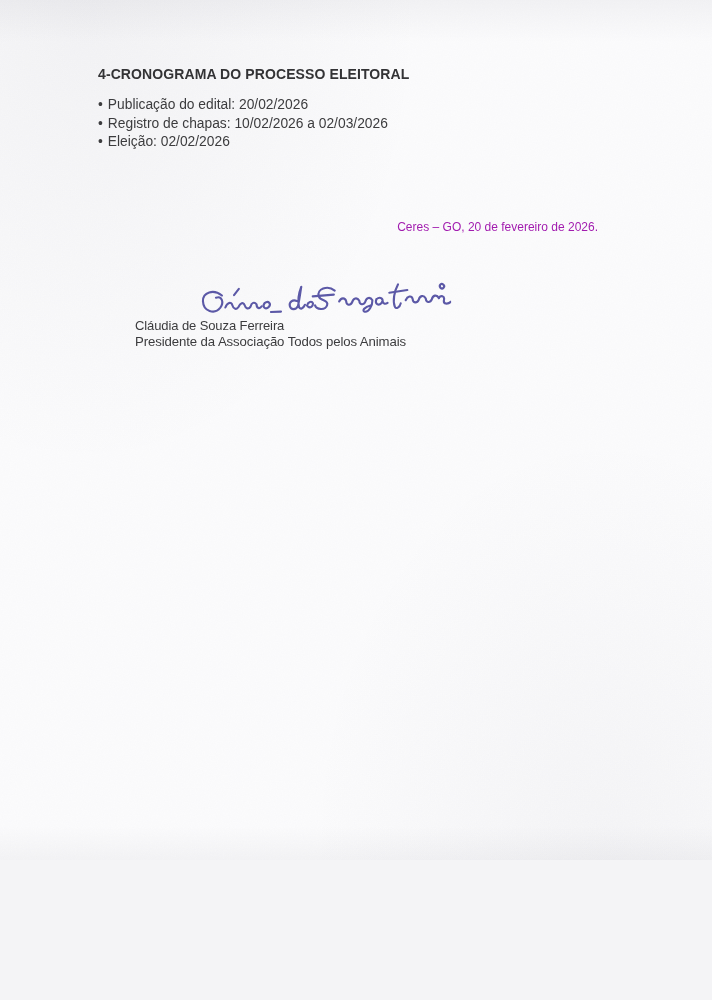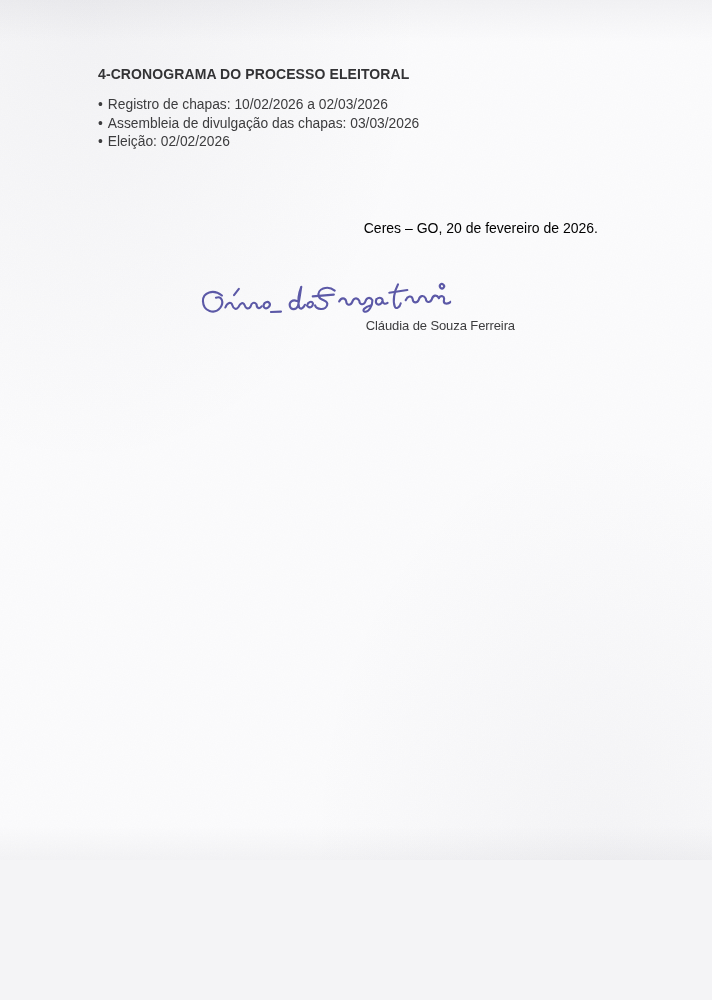"• Publicação do edital: 20/02/2026" li { html: none -> <li><span>•</span><span>Publicação do edital: 20/02/2026</span></li> }
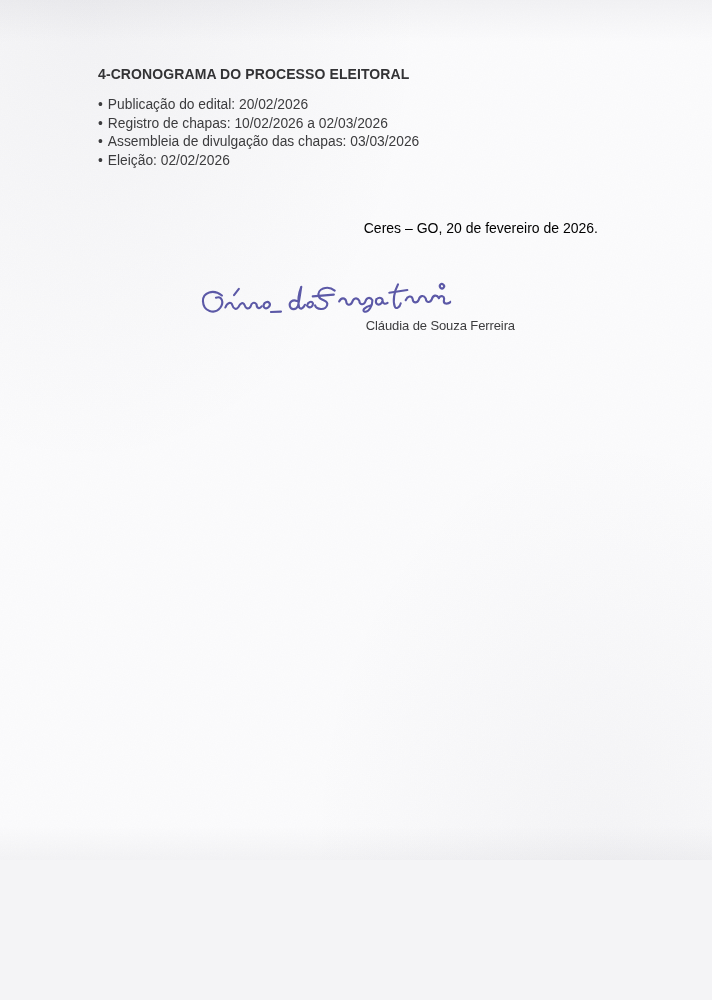"• Assembleia de divulgação das" li { html: <li><span>•</span><span>Assembleia de divulgação das chapas: 03/03/2026</span></li> -> none }
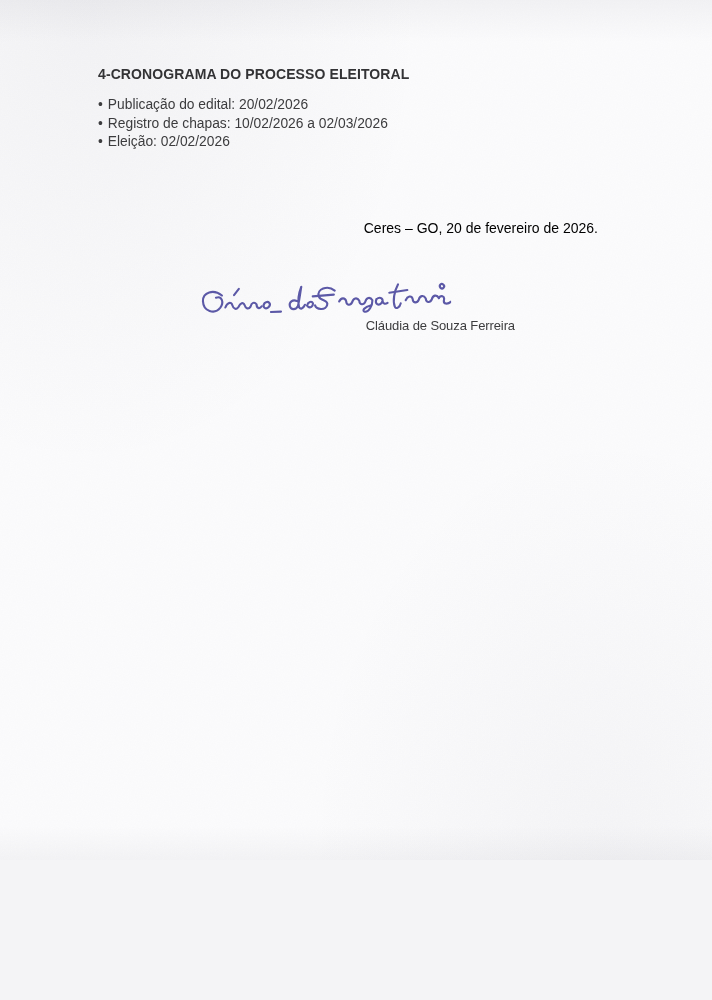"Ceres – GO, 20 de" .dateline { color: #000000 -> #a21caf; font-size: 14px -> 12px }
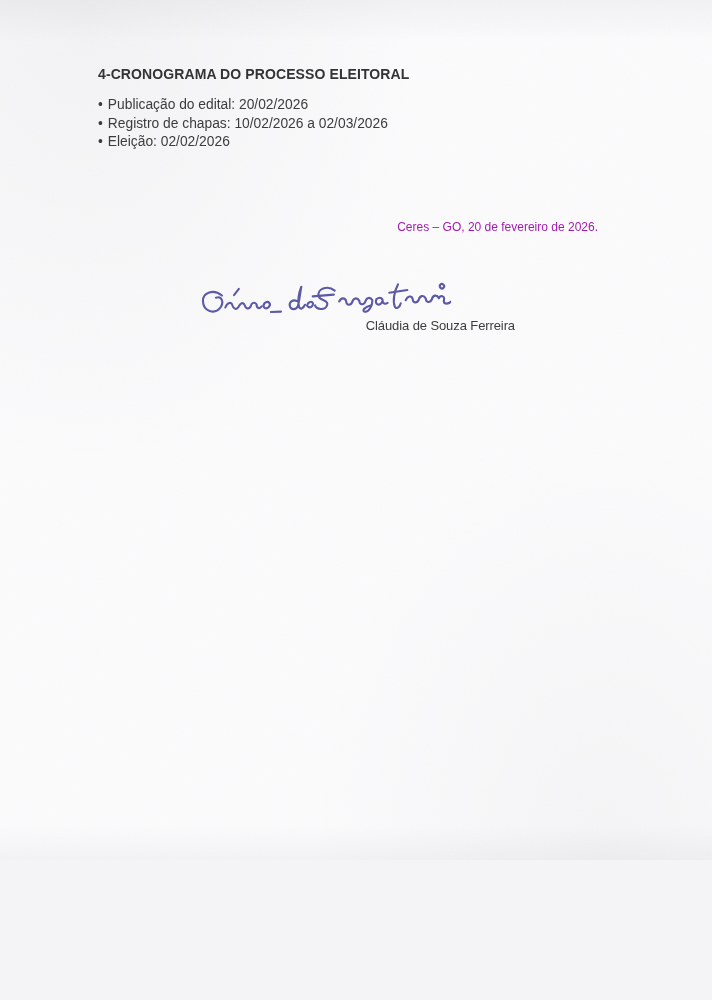"Cláudia de Souza Ferreira" .sig-block { text-align: right -> left }
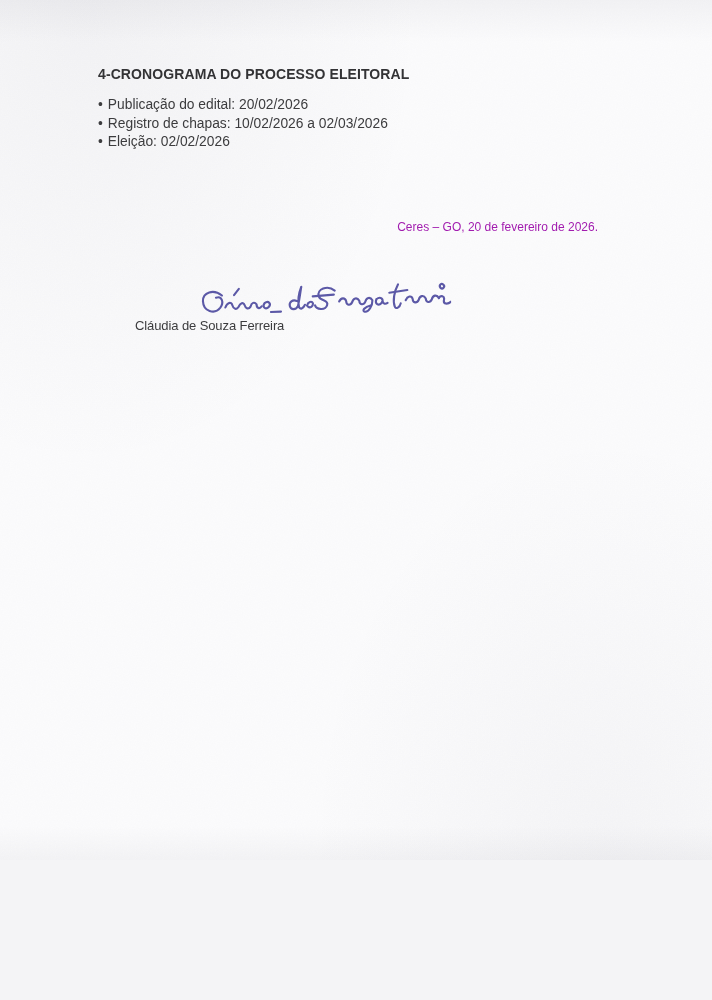"Presidente da Associação Todos pelos" div.typed-title { html: none -> <div>Presidente da Associação Todos pelos Animais</div> }
